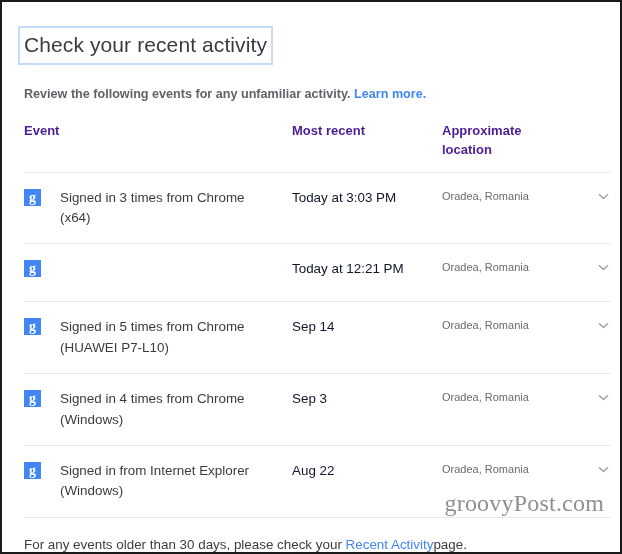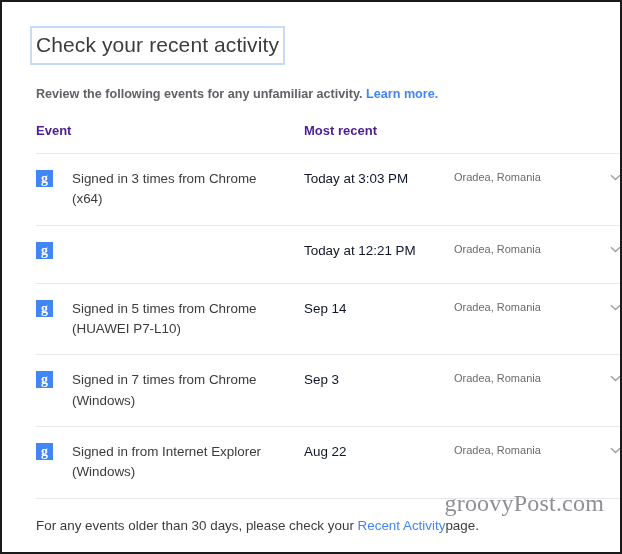"Check your recent activity" .inner { padding: 0 28px -> 0 16px }
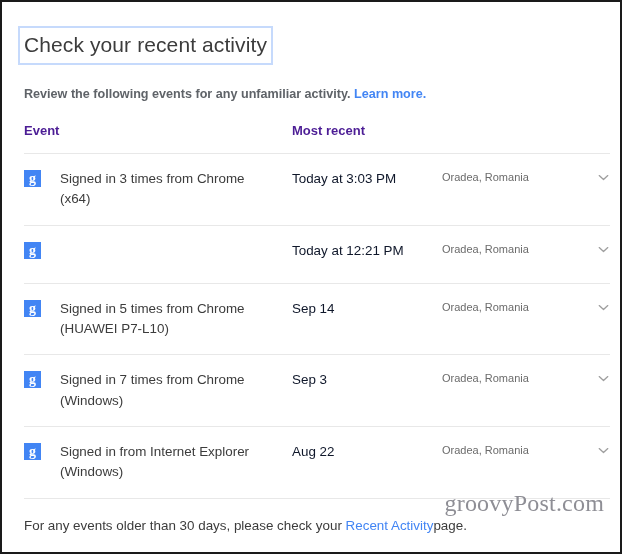"Approximate location" div.th { html: none -> <div>Approximate location</div> }
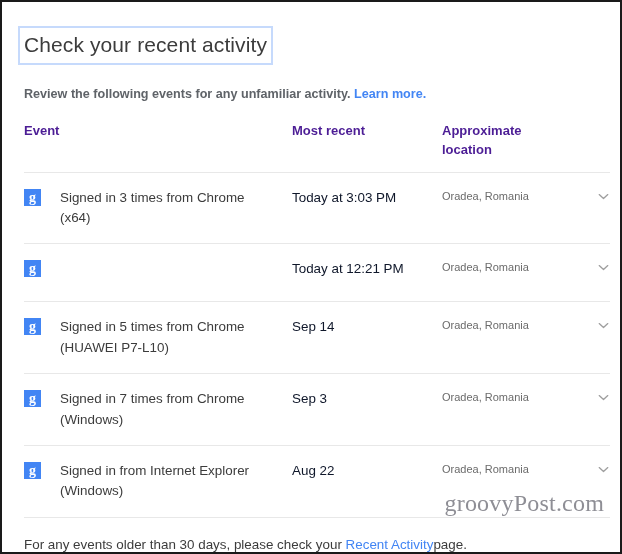"Signed in 7 times from" span.event-text { text: 7 -> 4 }
